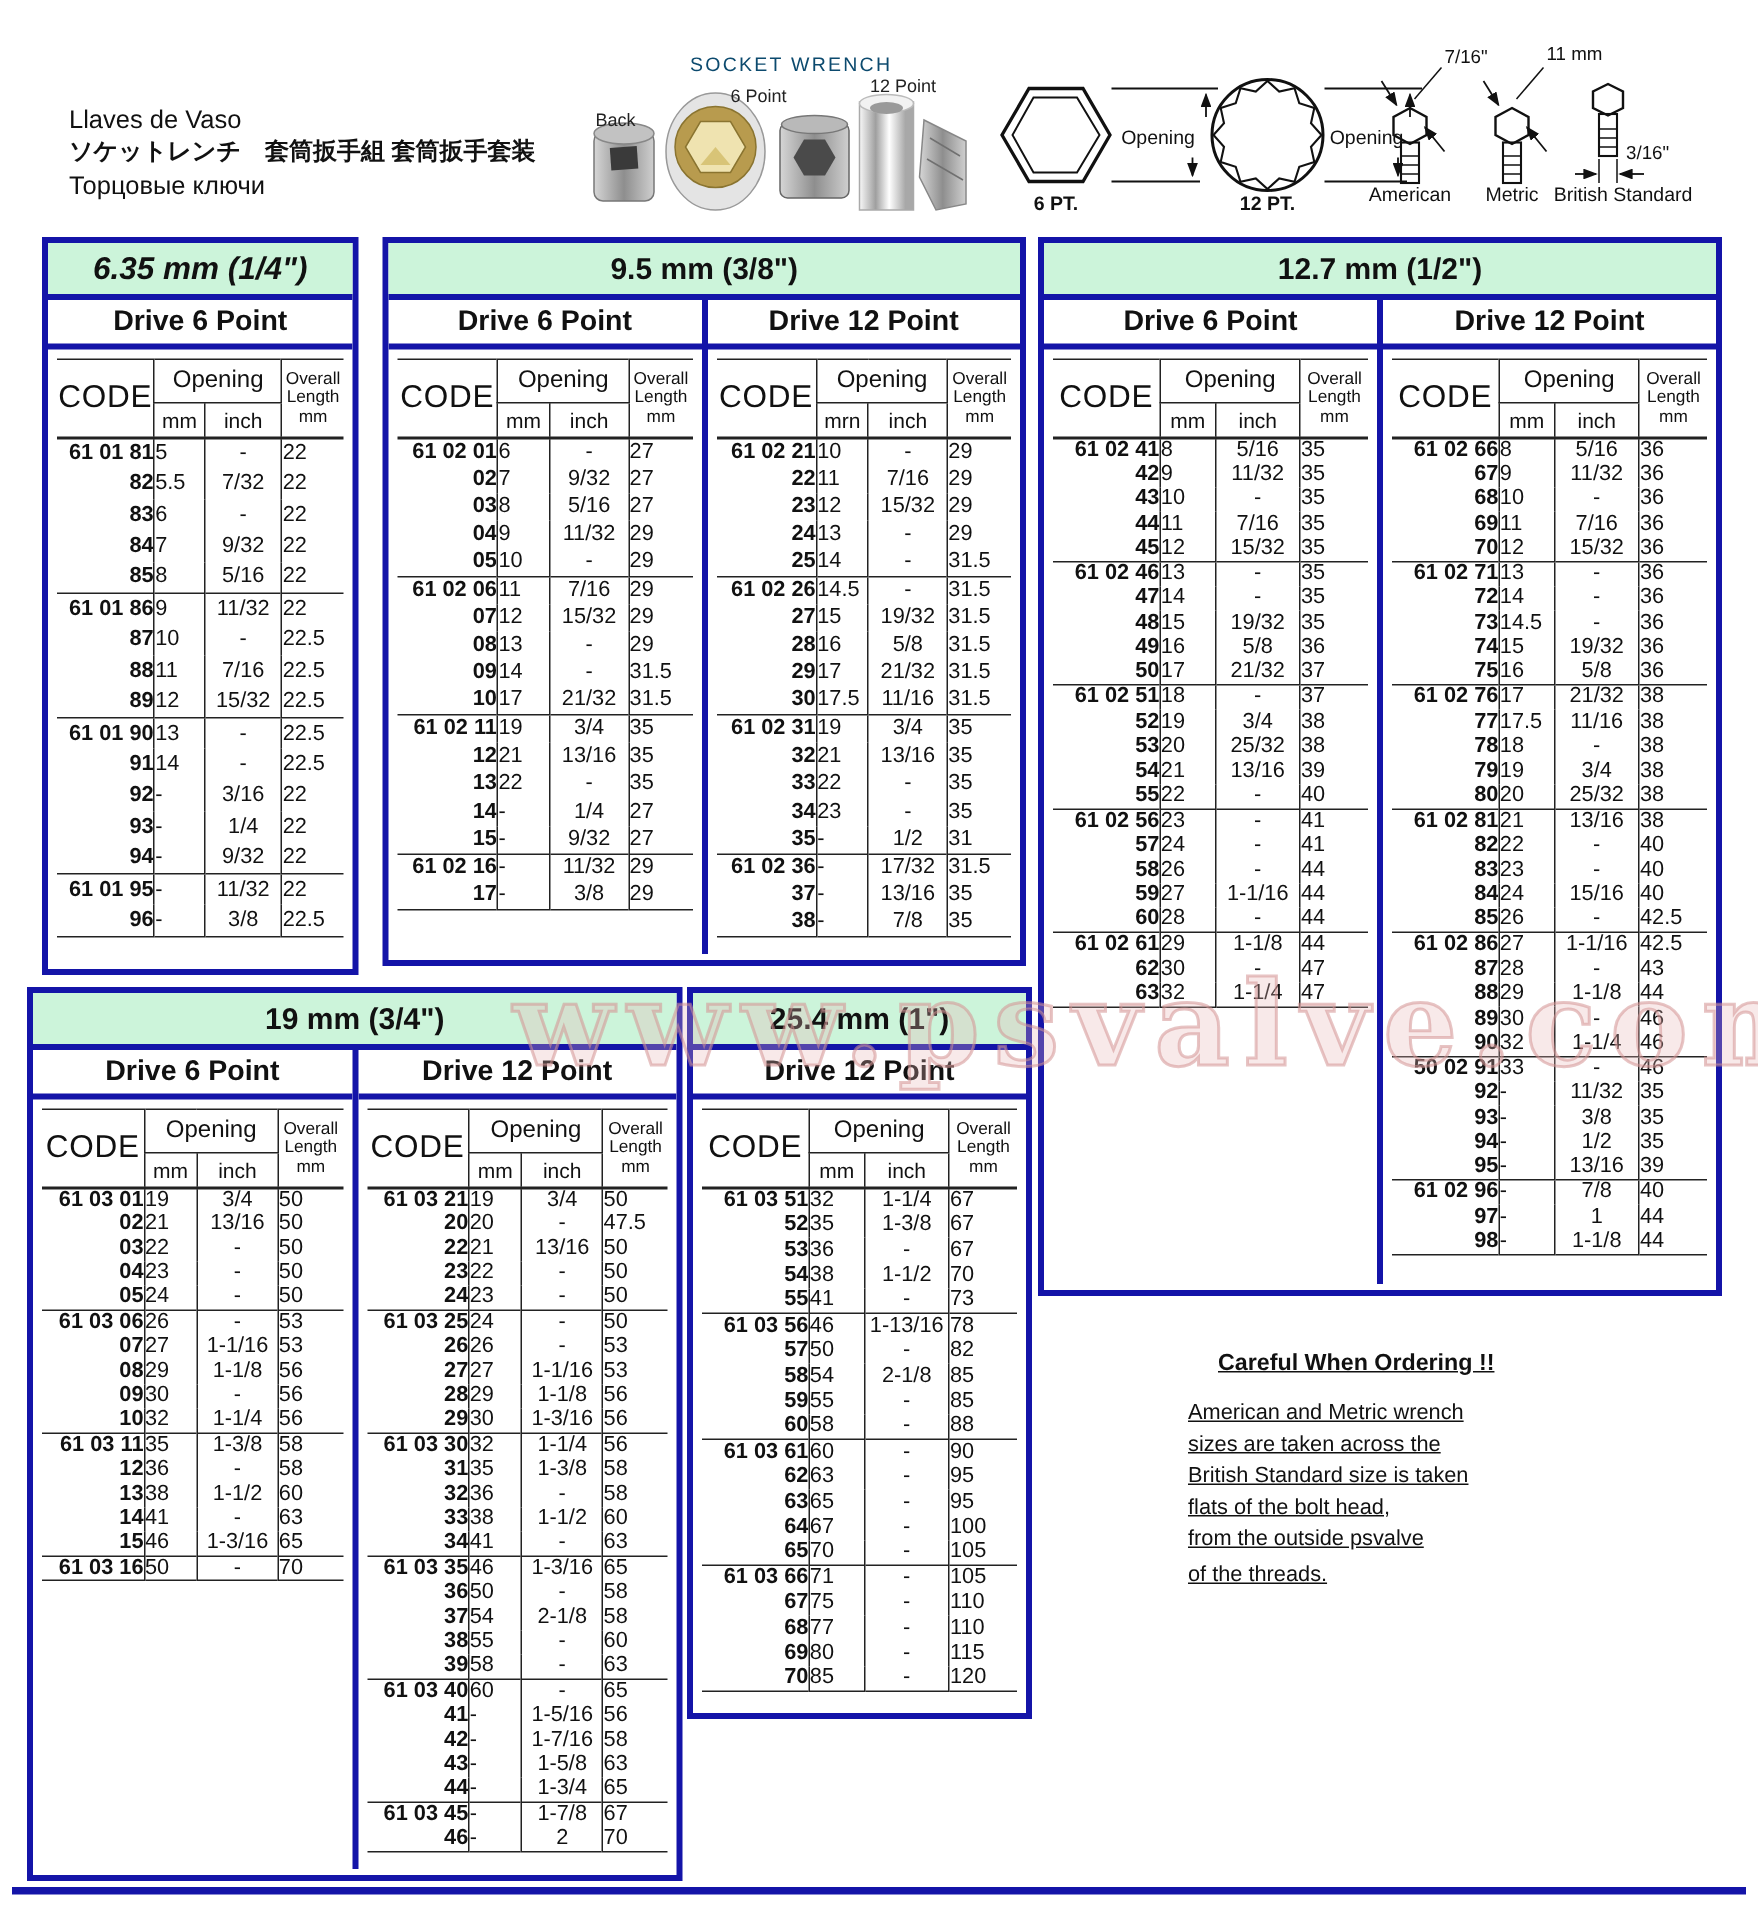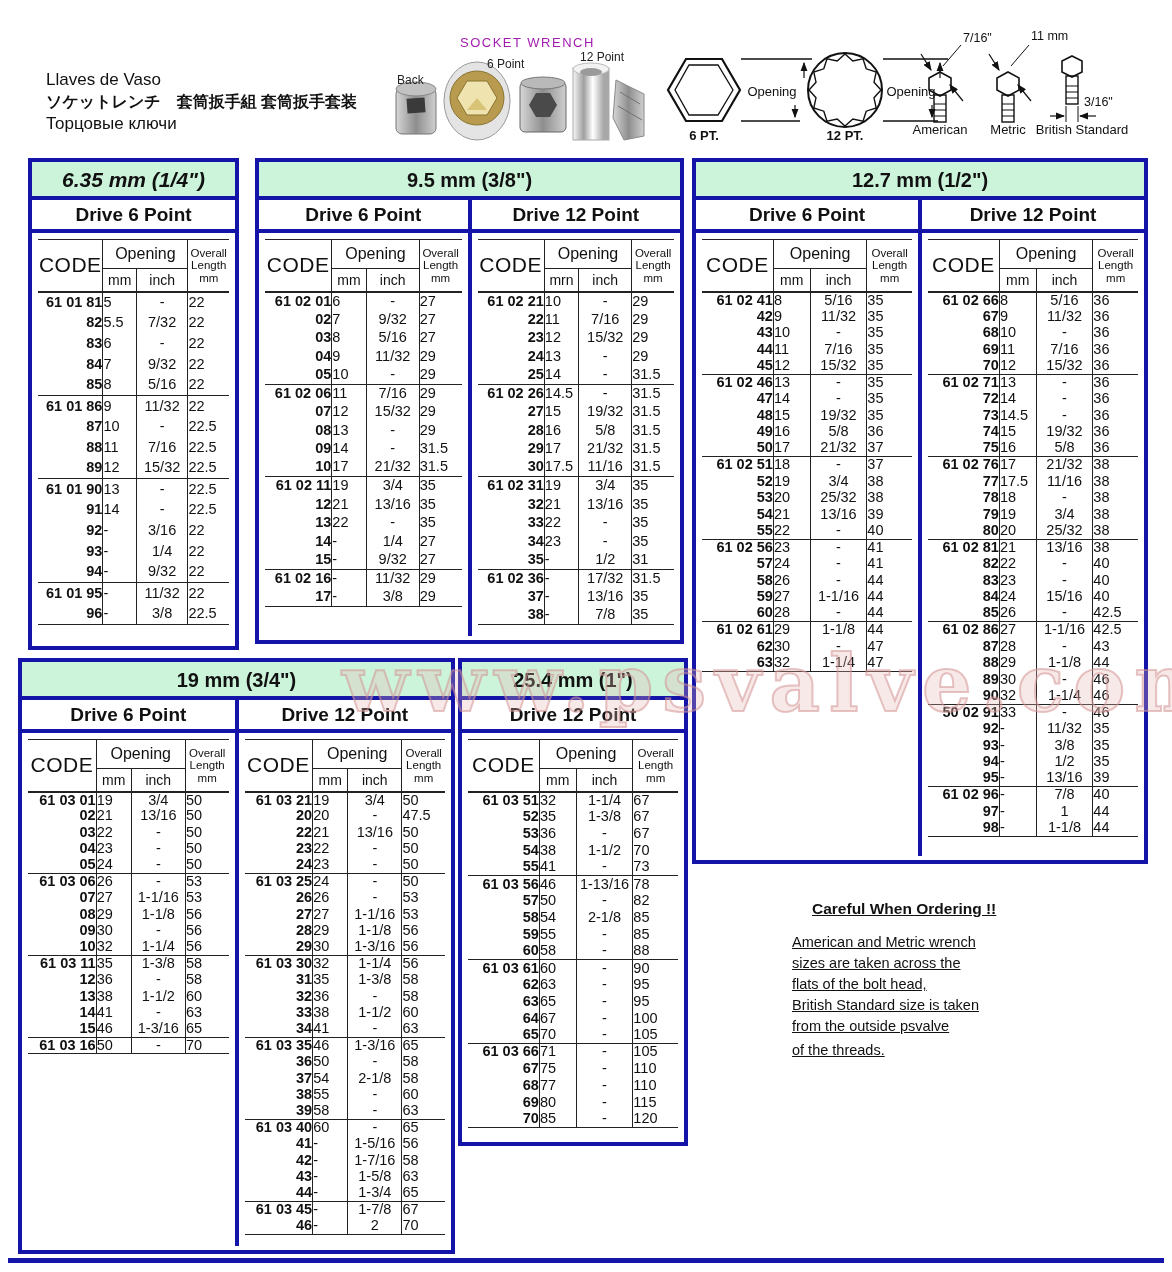"SOCKET WRENCH" .sw-label { color: #a21caf -> #0c4a6e }
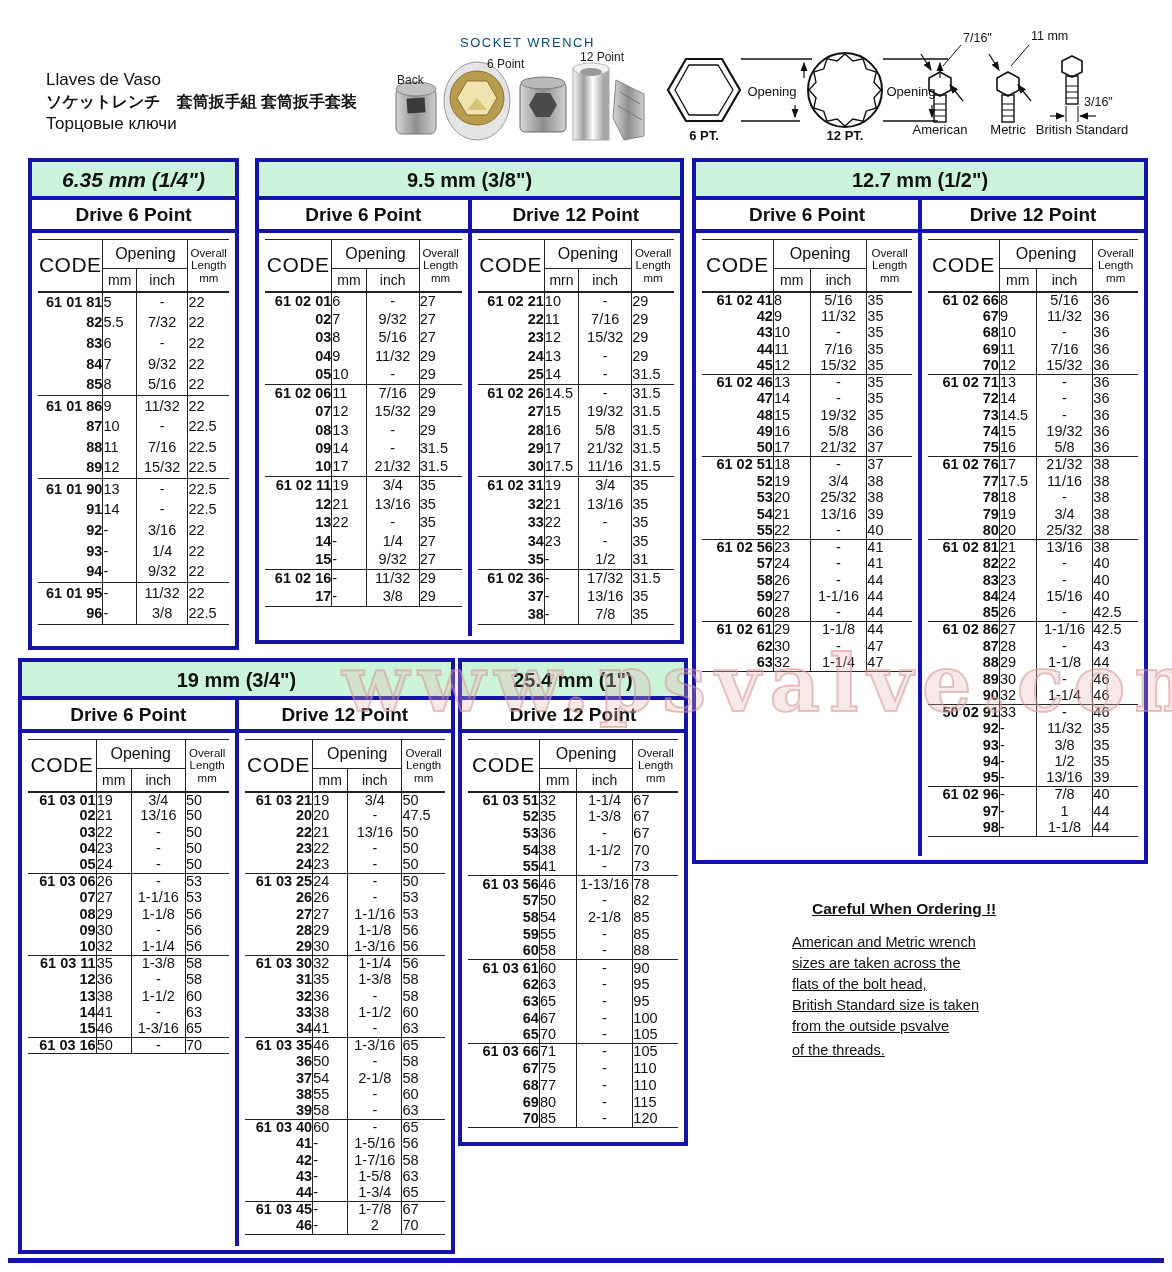"flats of the bolt head," div.note-line { order: before "British Standard size is taken" -> after "British Standard size is taken" }
